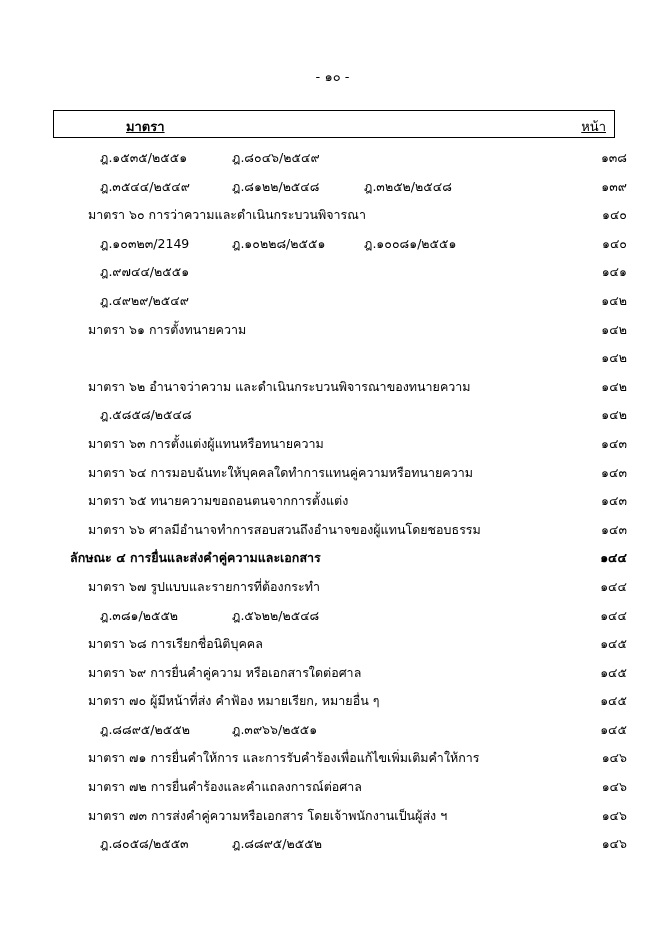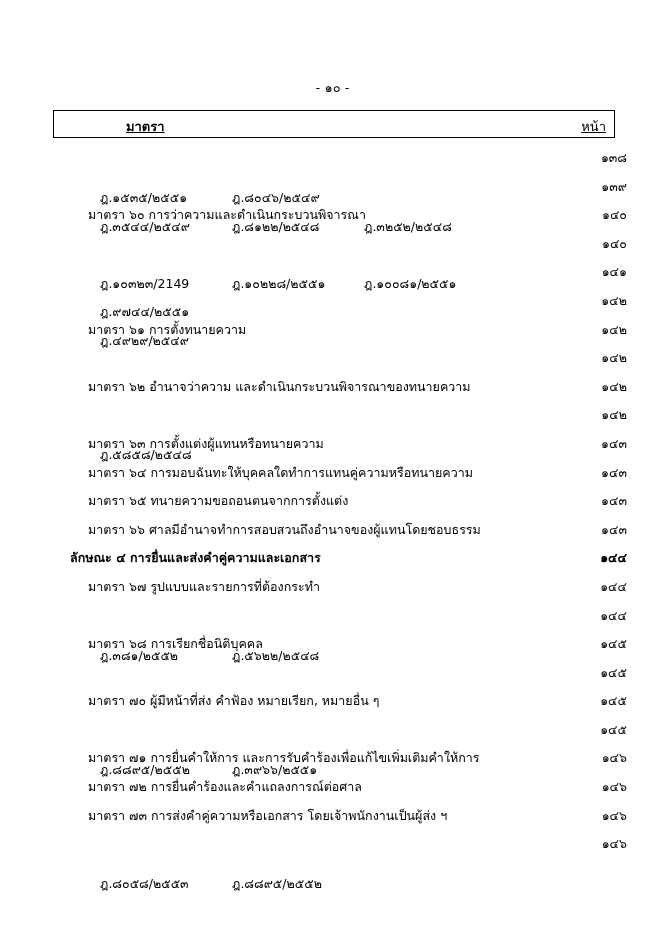"- ๑๐ -" .page-number { margin-top: 11px -> none }
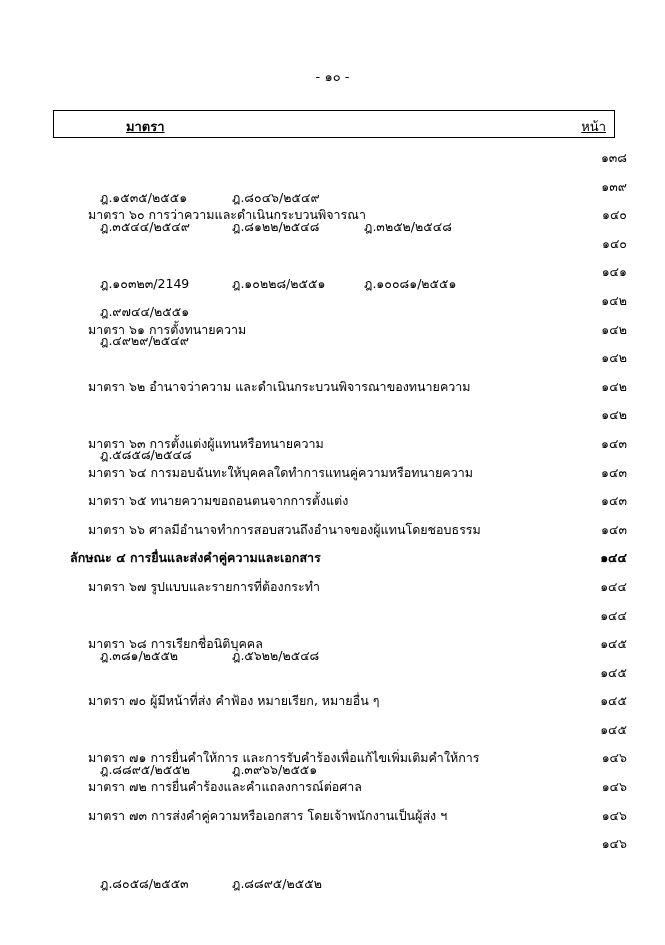"ฎ.๑๕๓๕/๒๕๕๑ ฎ.๘๐๔๖/๒๕๔๙" .row.case .text { margin-top: 40px -> none }
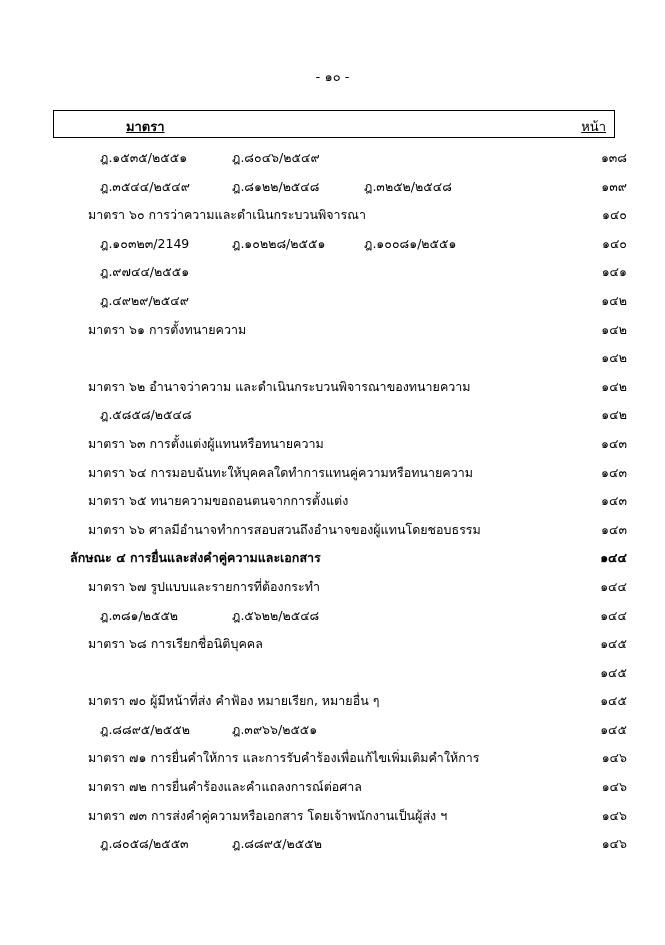"มาตรา ๖๙ การยื่นคำคู่ความ" span.text { html: none -> <span>มาตรา ๖๙ การยื่นคำคู่ความ หรือเอกสารใดต่อศาล</span> }
